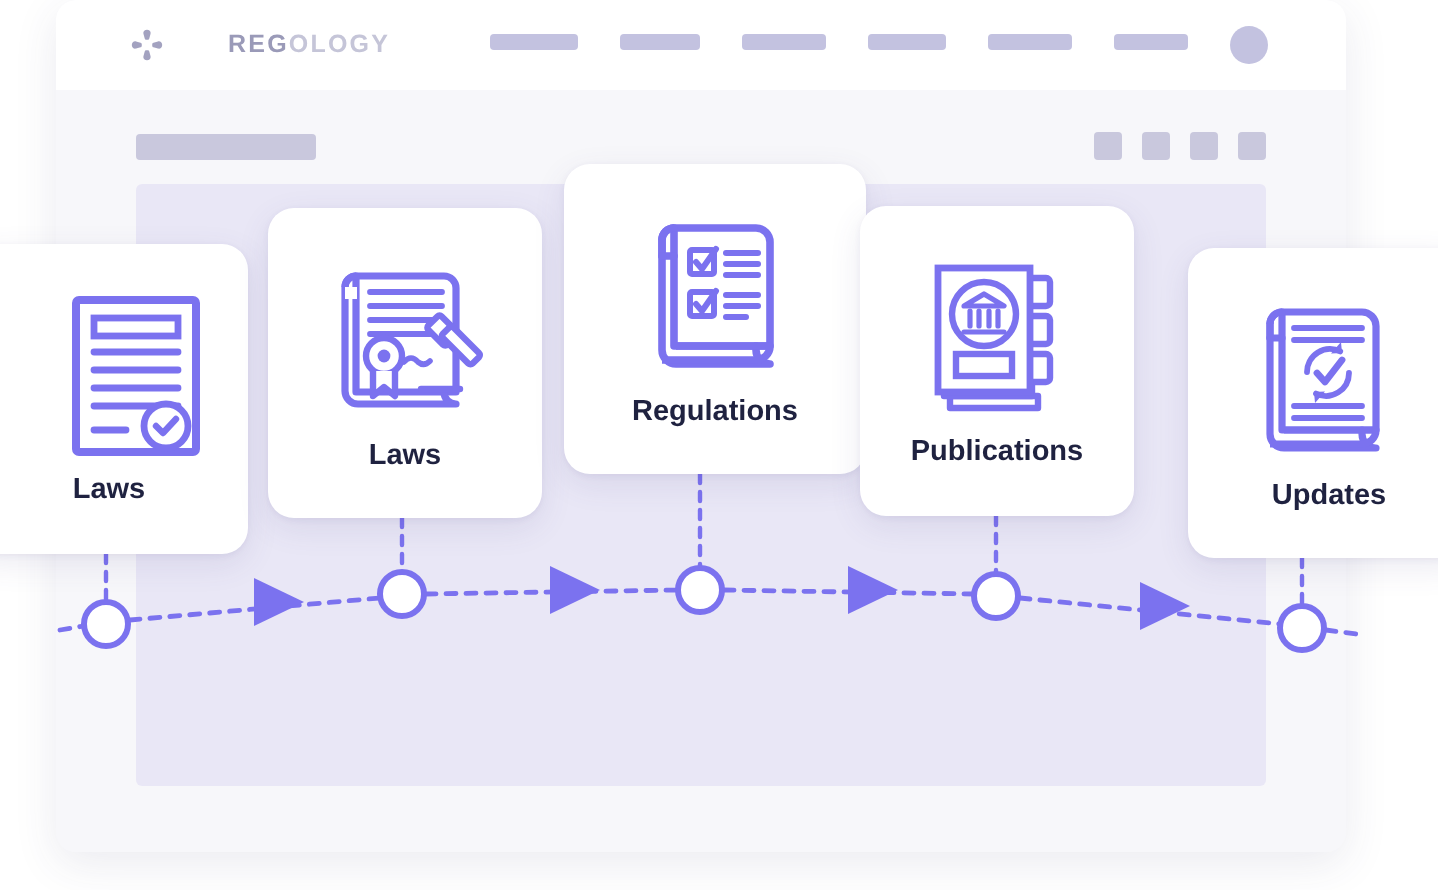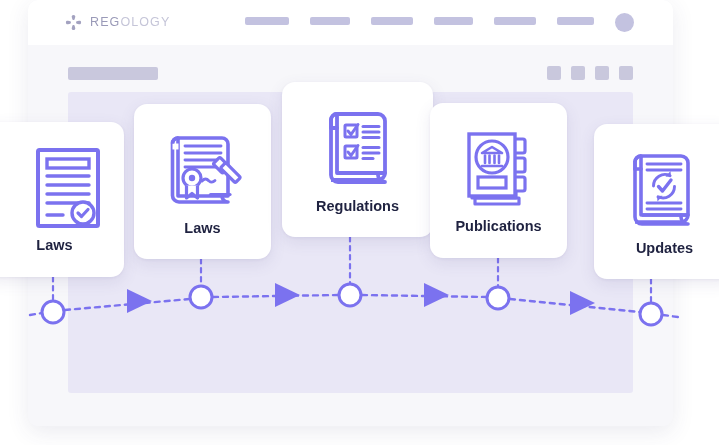"REGOLOGY" .logo-text { font-weight: 400 -> 700; margin-left: none -> 24px }
